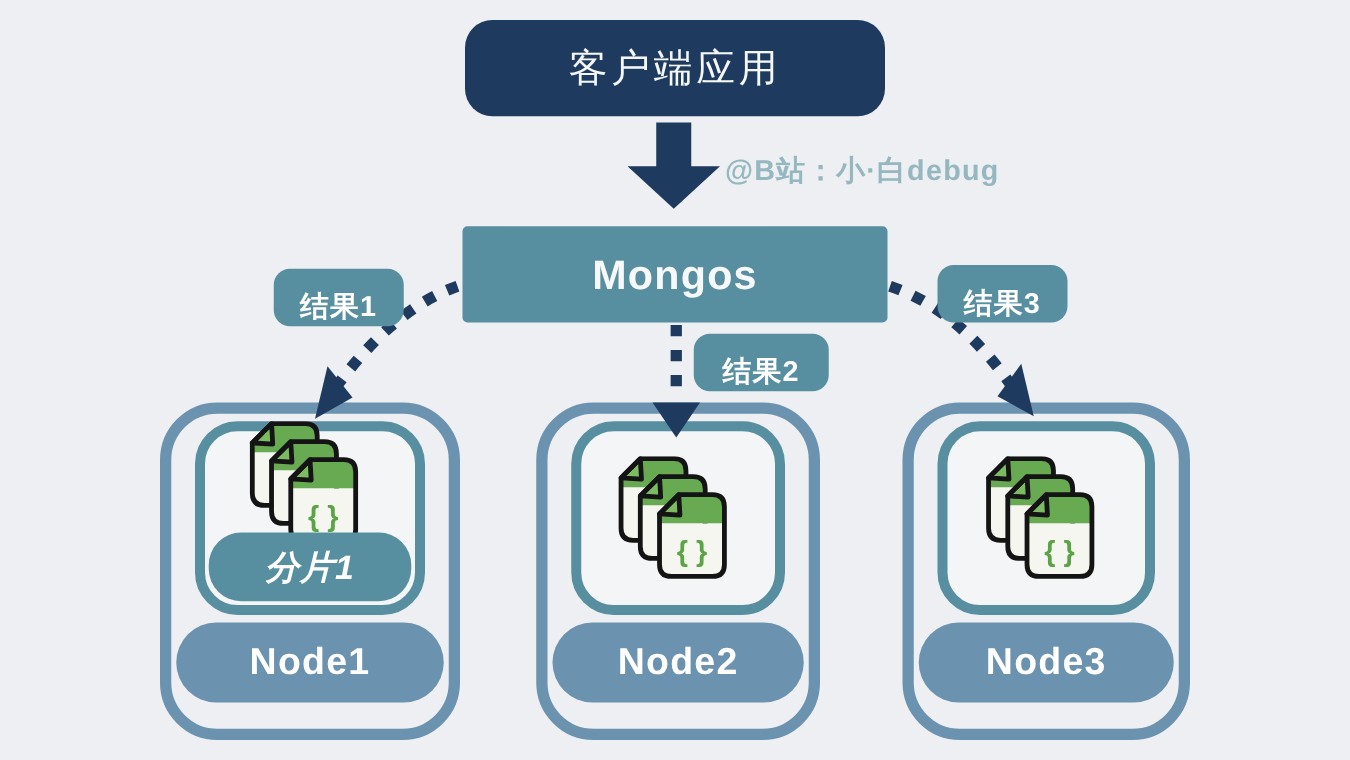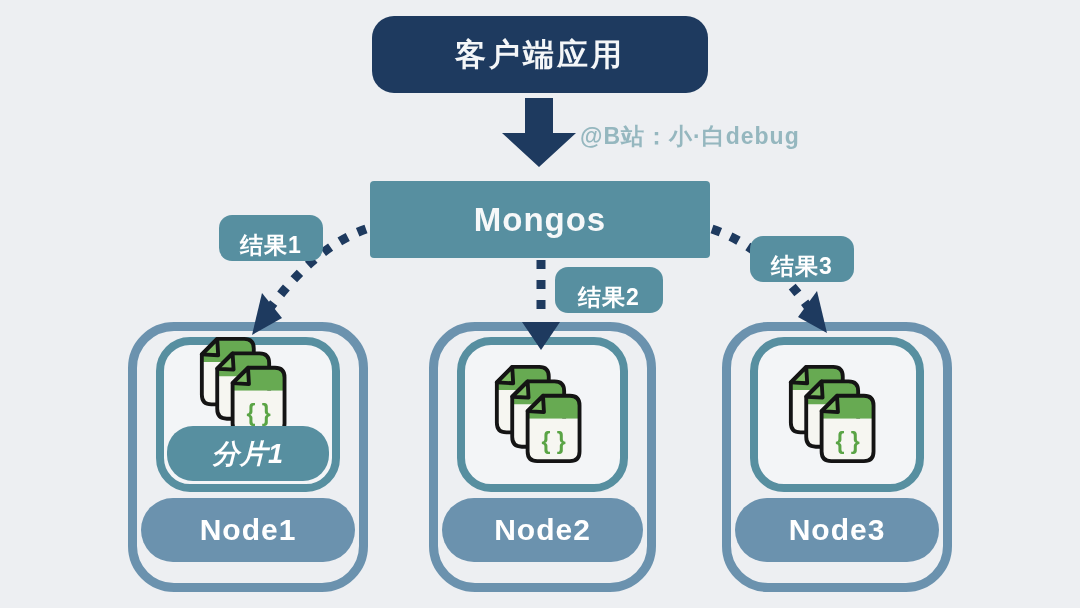"客户端应用" .client-box span { font-weight: 700 -> 400 }
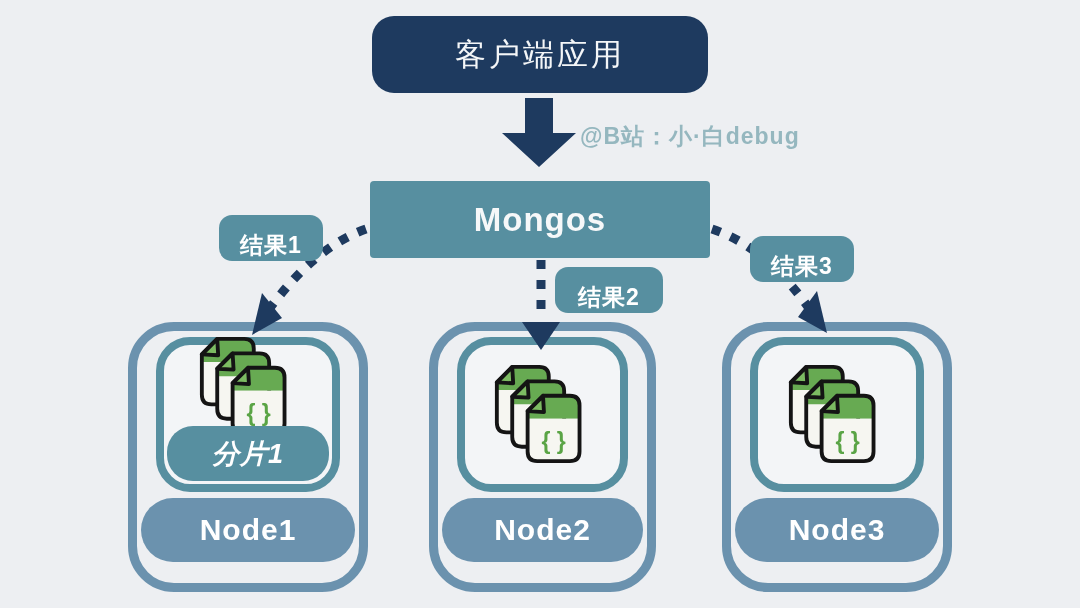"结果3" #result3 { margin-top: 24px -> none }
